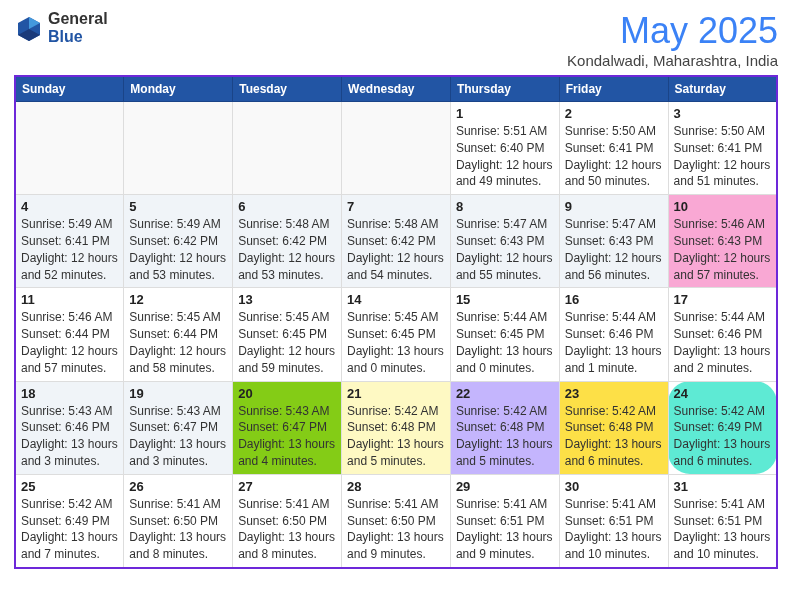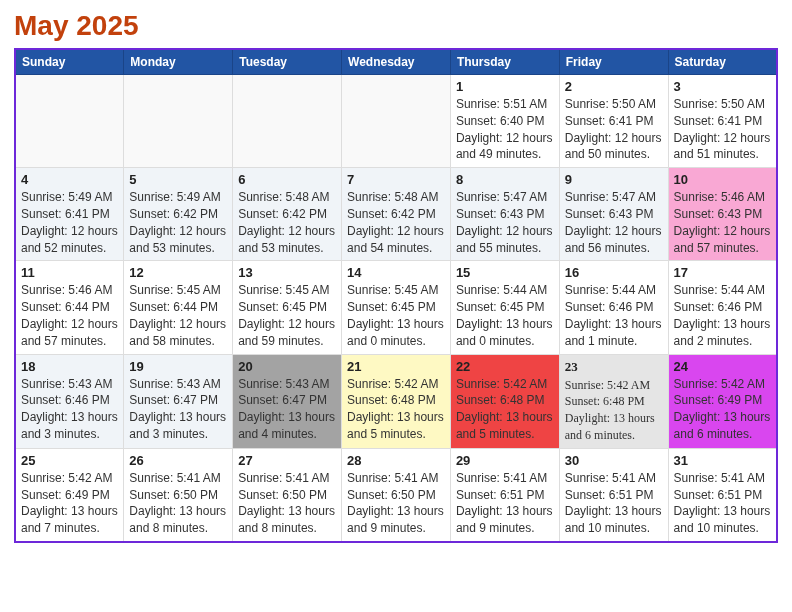"General" div.logo { html: none -> <div> <svg> <polygon></polygon> <polygon></polygon> <polygon></polygon> </svg> <div> <span>General</span> <span>Blue</span> </div> </div> }
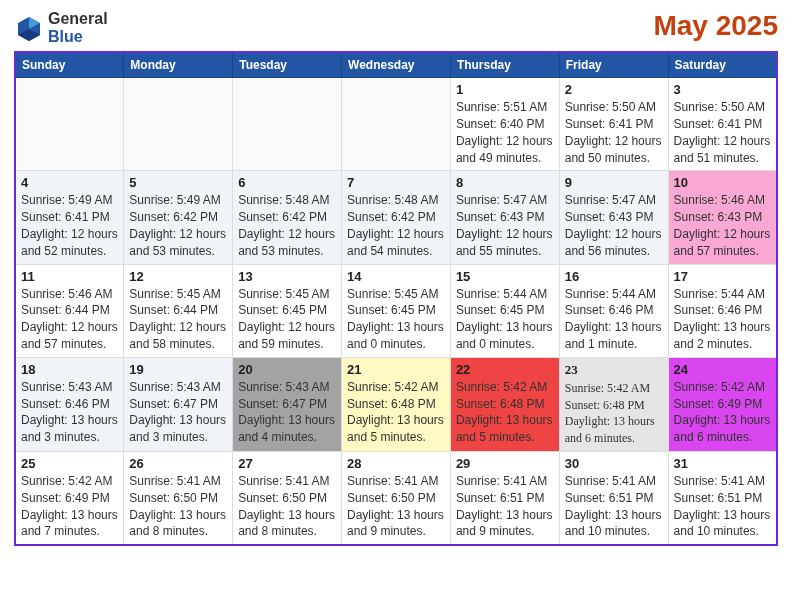"May 2025" .main-title { color: #c2410c -> #3b82f6; font-size: 28px -> 36px; font-weight: bold -> normal }
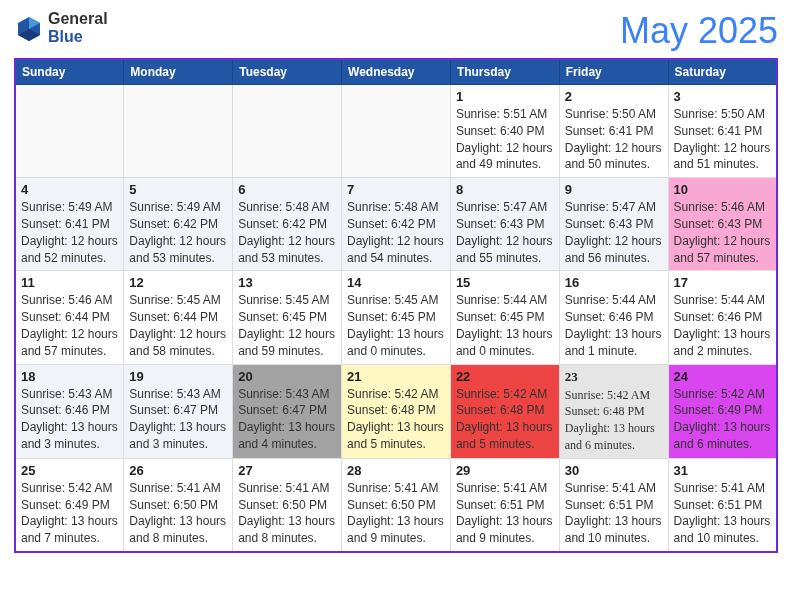"Kondalwadi, Maharashtra, India" div.subtitle { html: none -> <div>Kondalwadi, Maharashtra, India</div> }
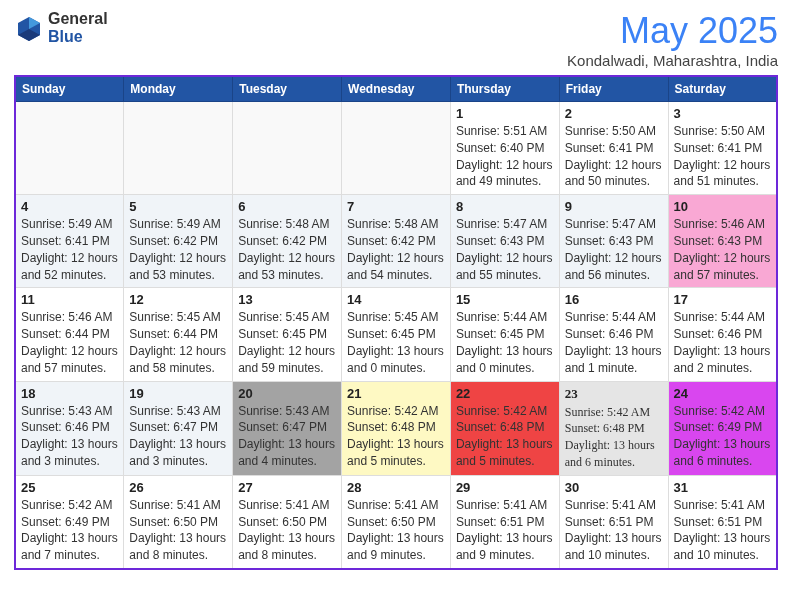"20" td { background: #a3a3a3 -> #84cc16 }
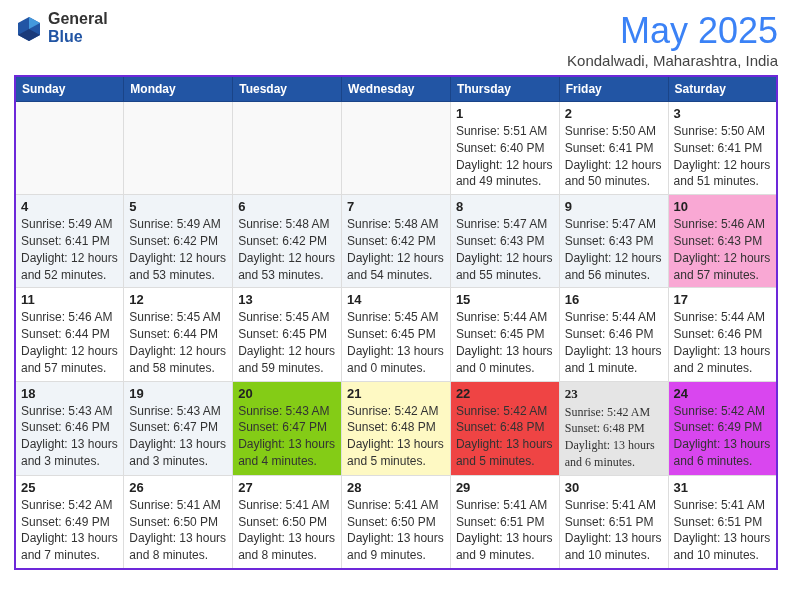"22" td { background: #ef4444 -> #c4b5fd }
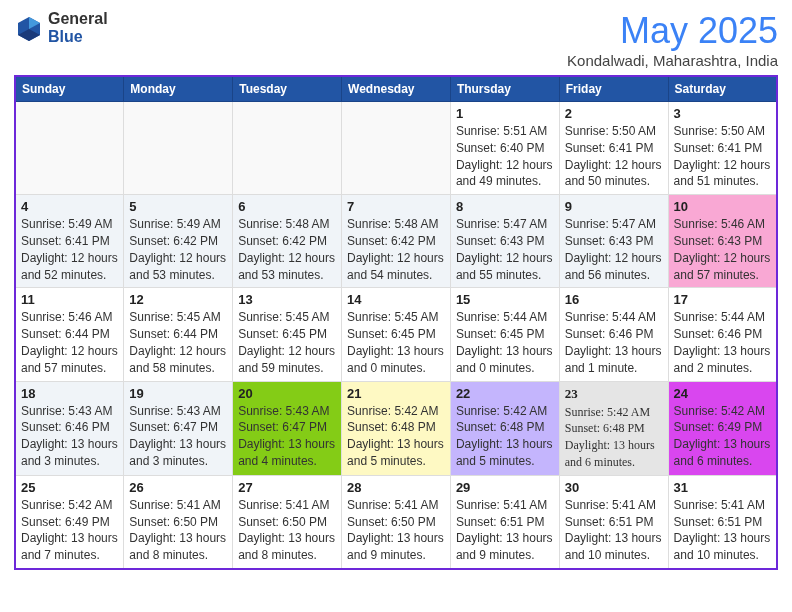"23" td { background: #e5e5e5 -> #fde047; font-family: Liberation Serif, serif -> none }
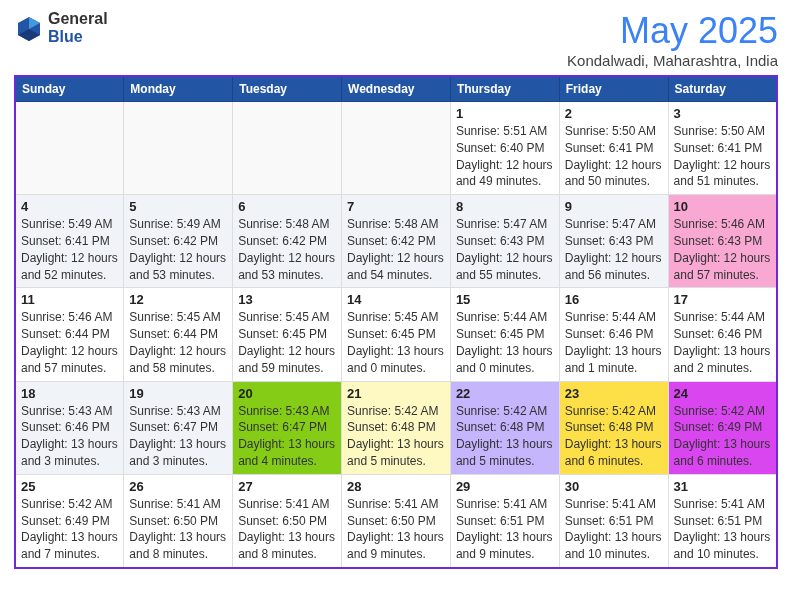"24" td { background: #d946ef -> #5eead4; border-radius: none -> 22px }
